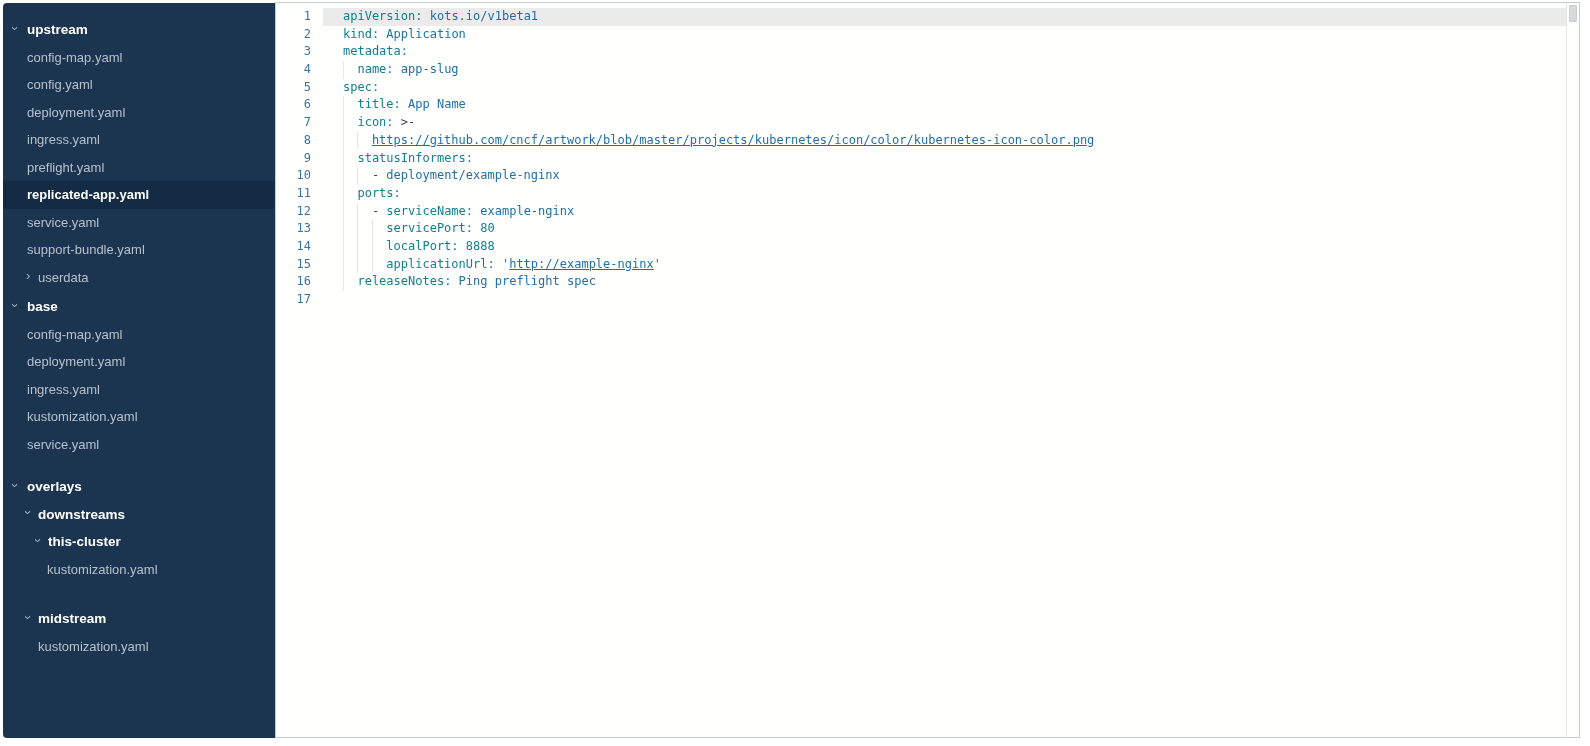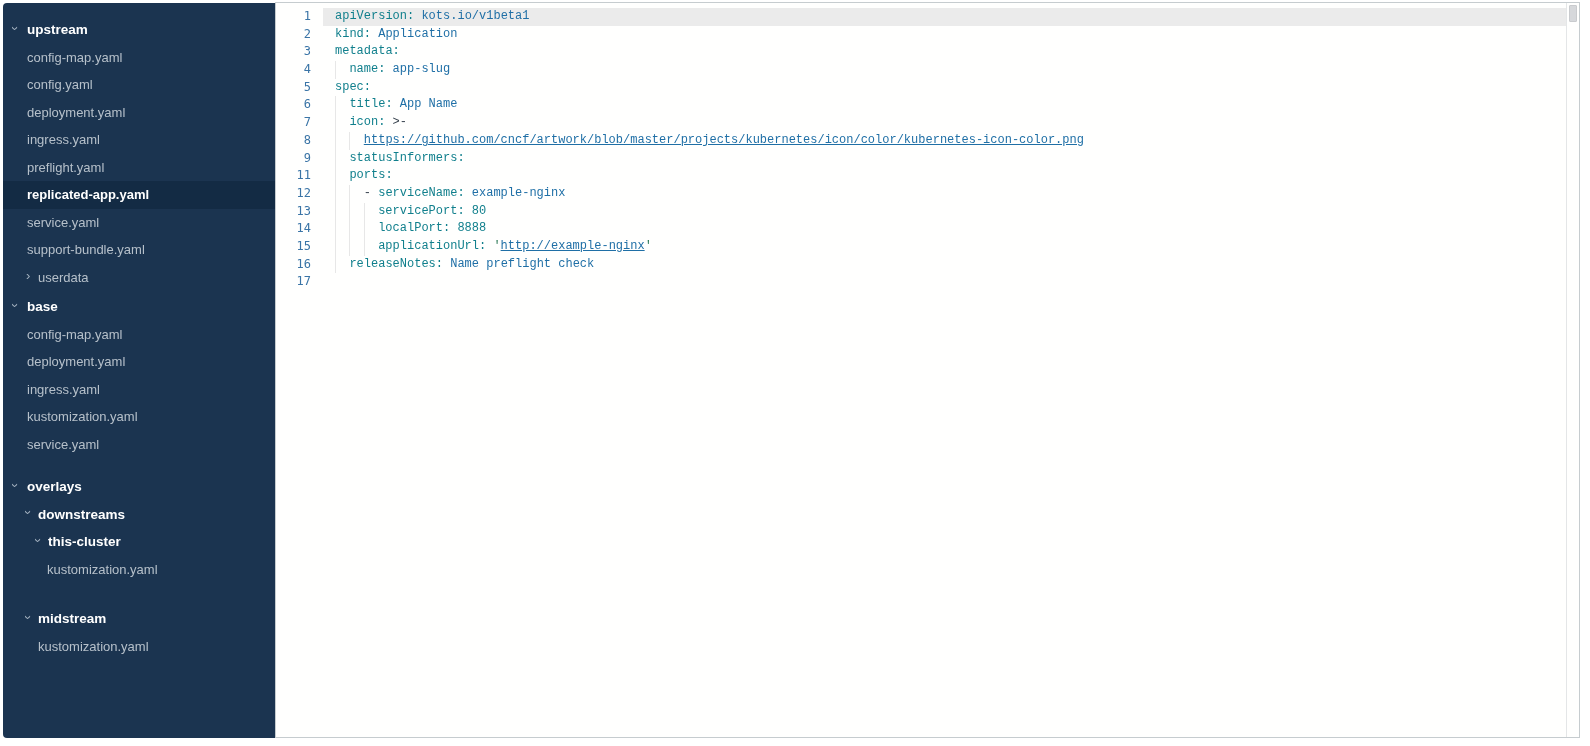"apiVersion: kots.io/v1beta1" .src { font-family: Liberation Mono, monospace -> none; padding-left: 12px -> 20px }
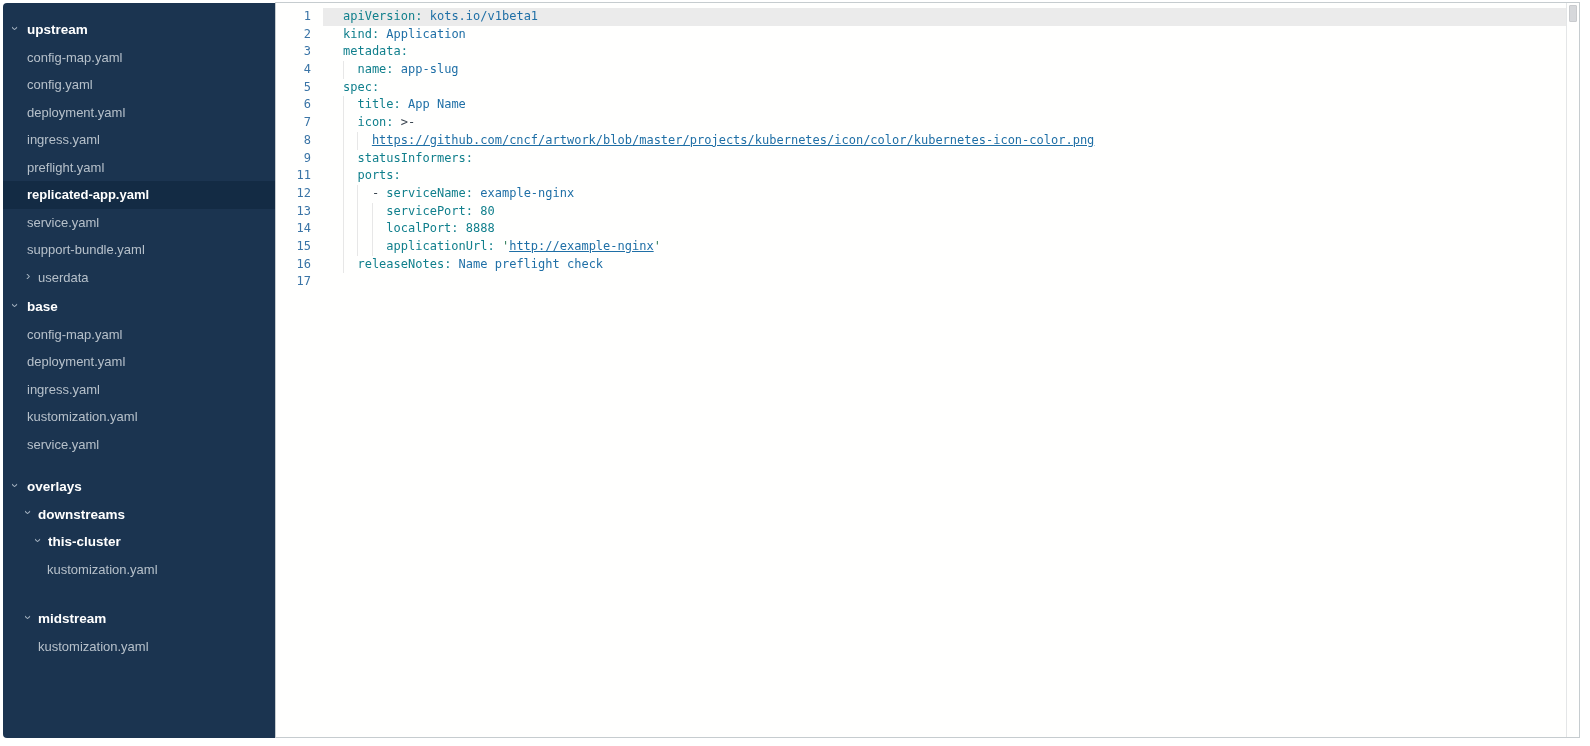"10" div.cl { html: none -> <div> <span>10</span> <span><span></span><span></span><span>-</span><span> </span><span>deployment/example-nginx</span></span> </div> }
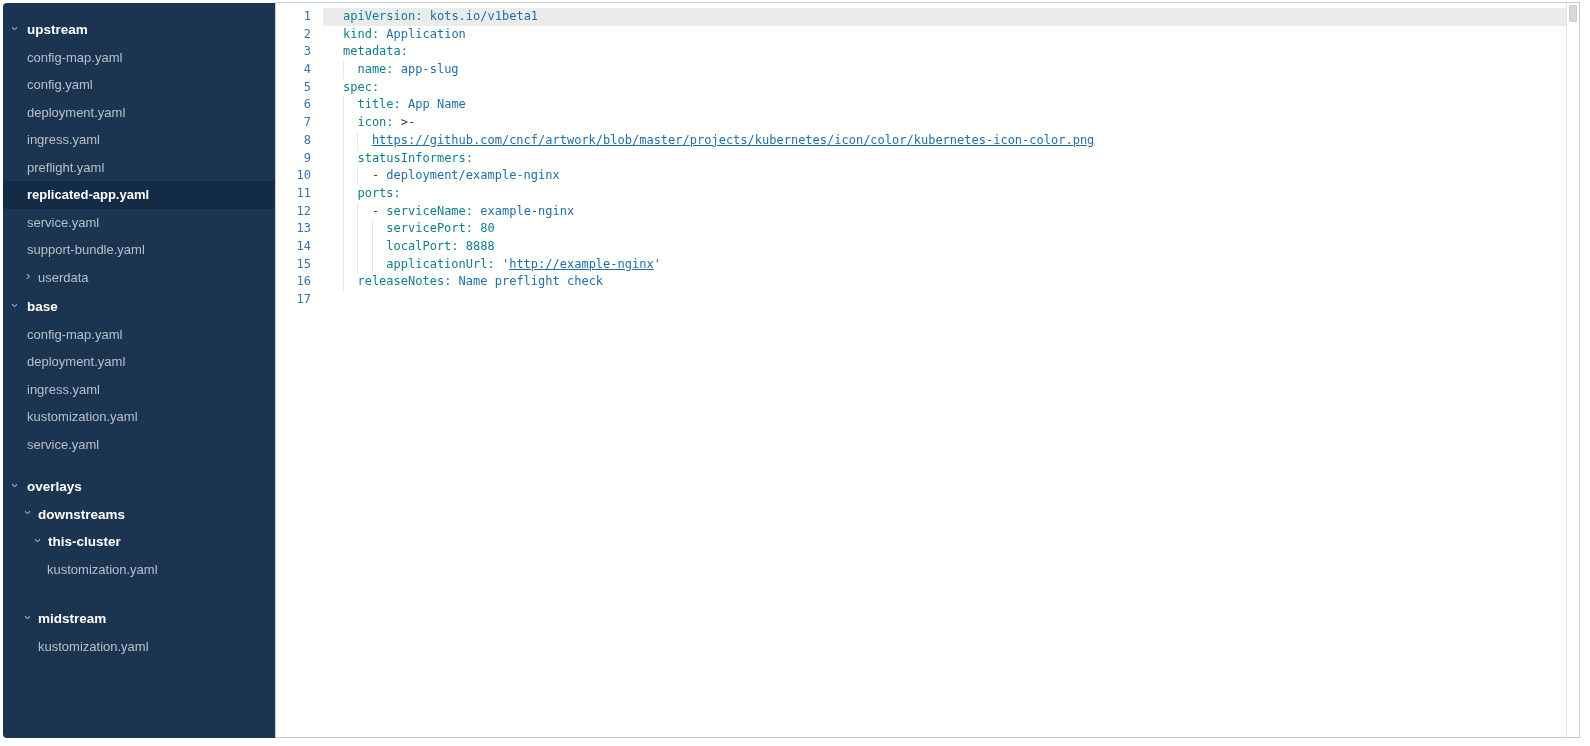"Name preflight check" span.tk-v { text: Name preflight check -> Ping preflight spec }
